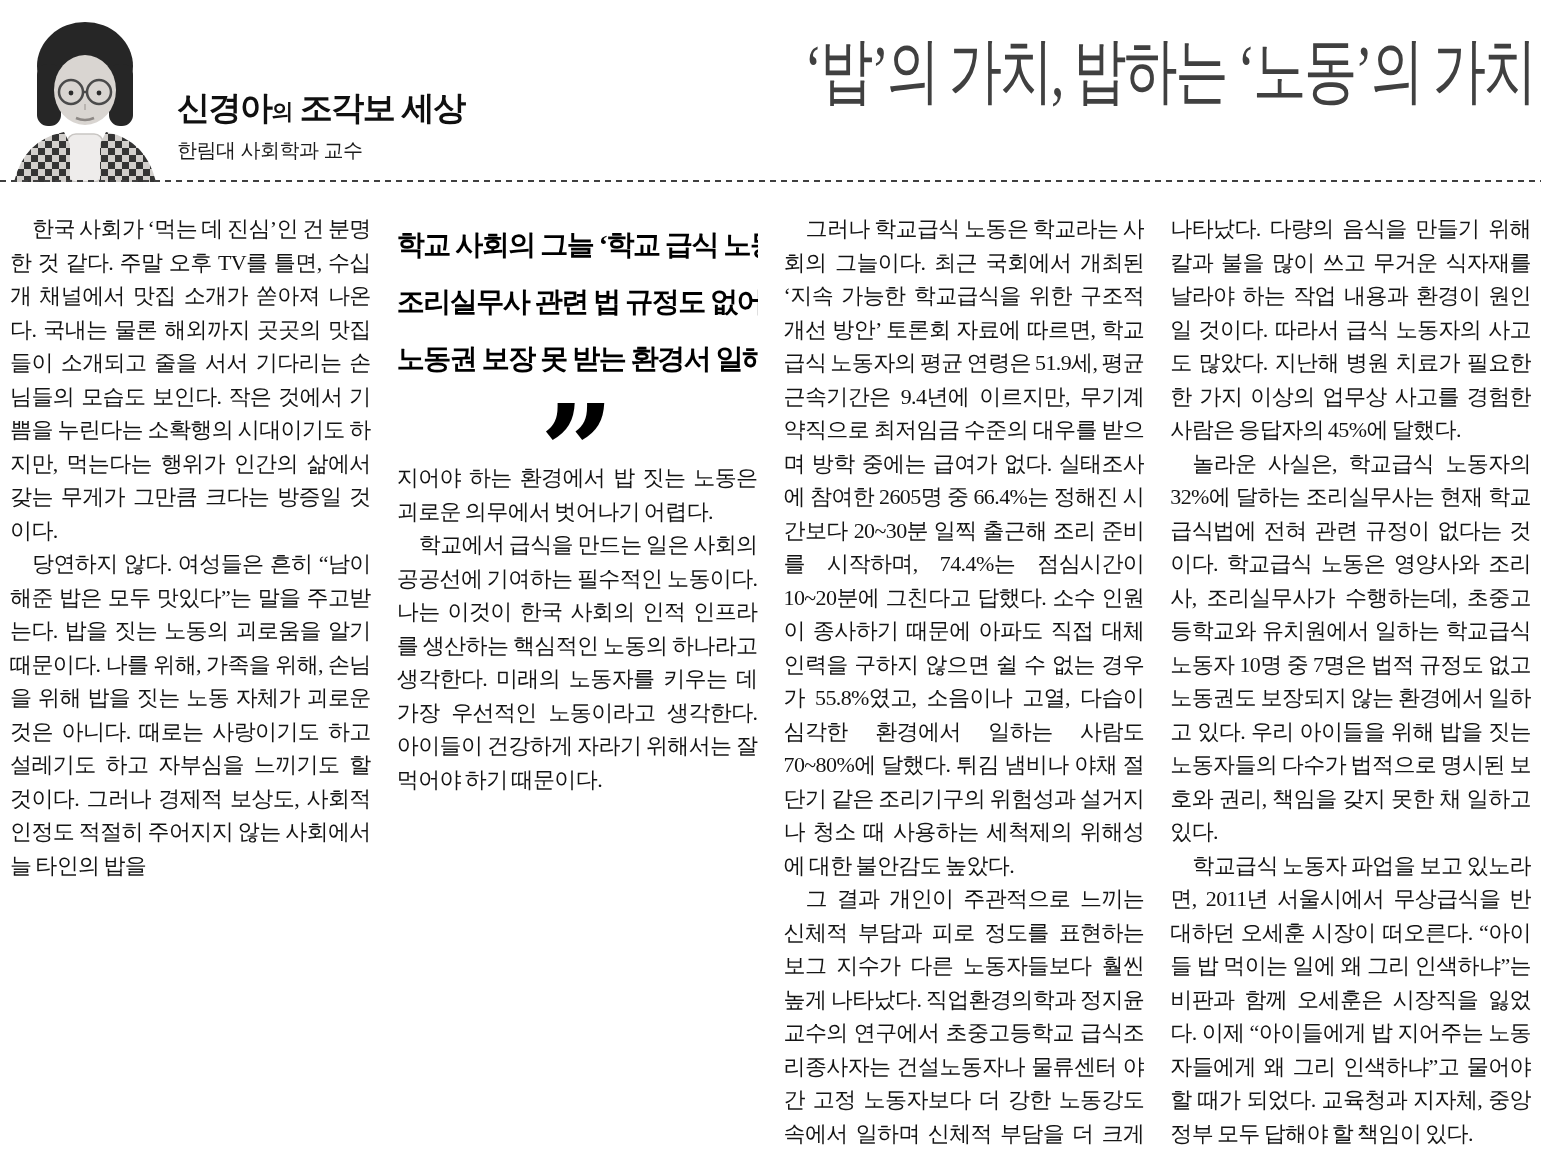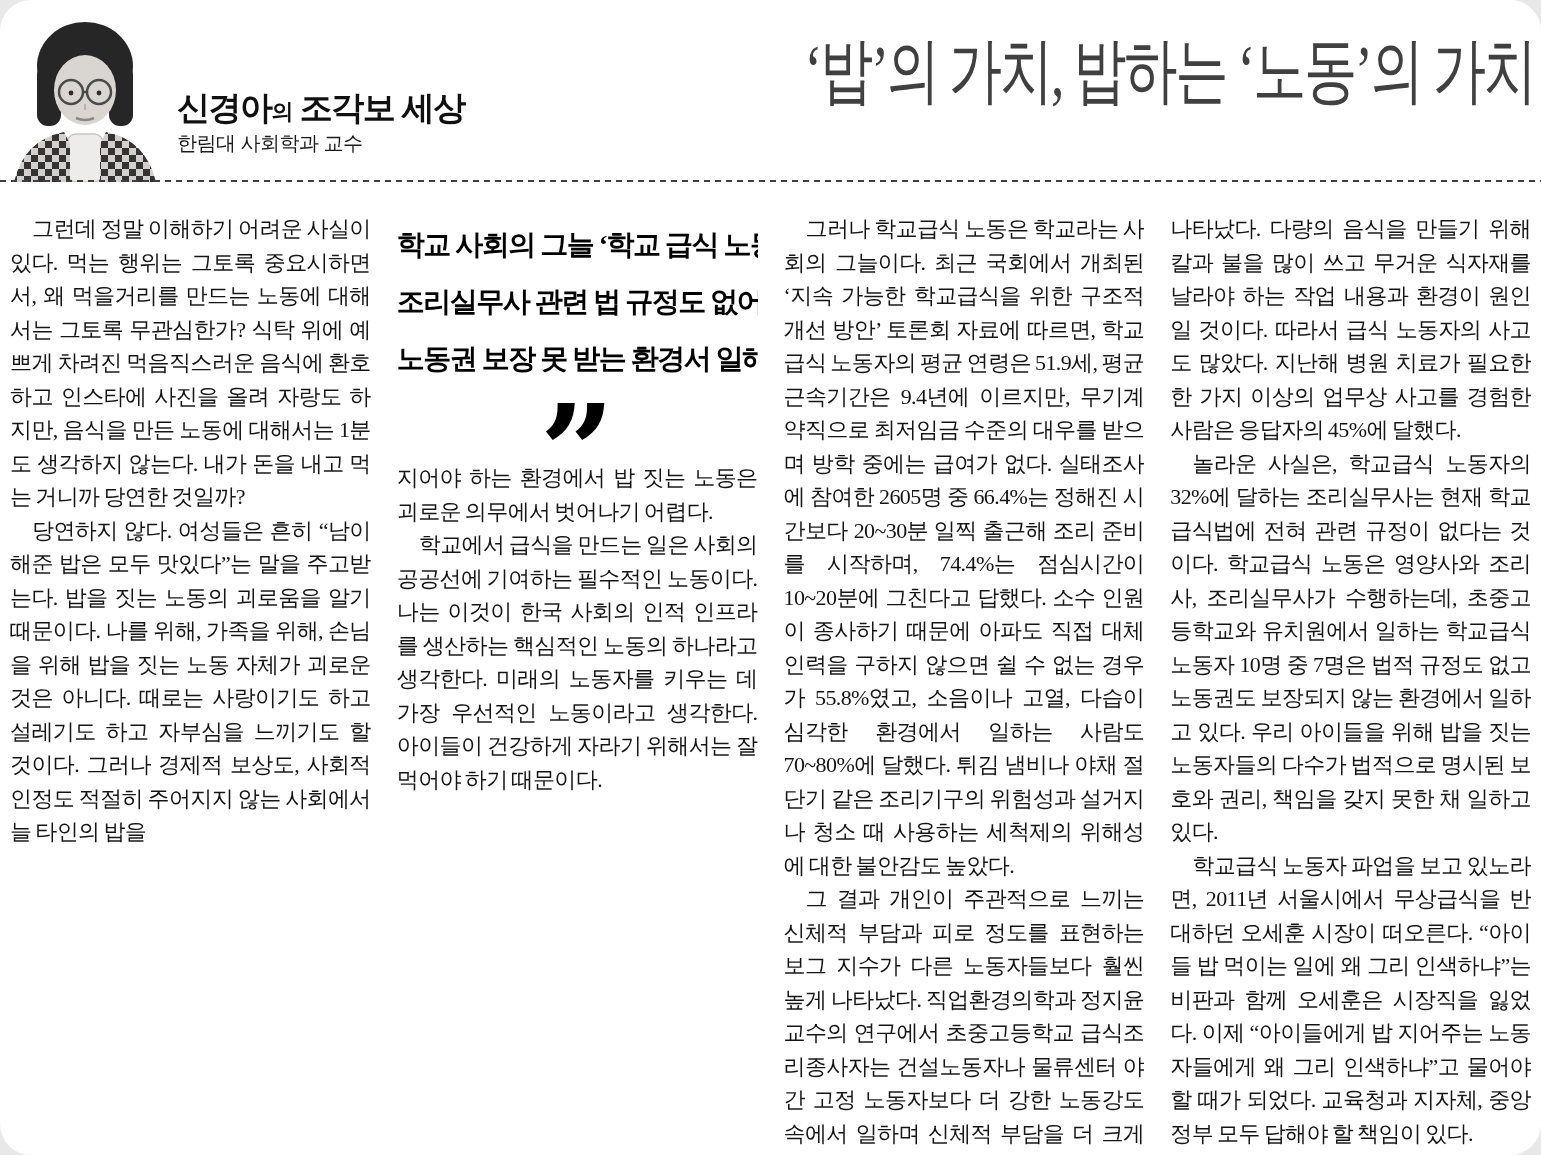"신경아의 조각보 세상" .page { border-radius: 31px -> none }
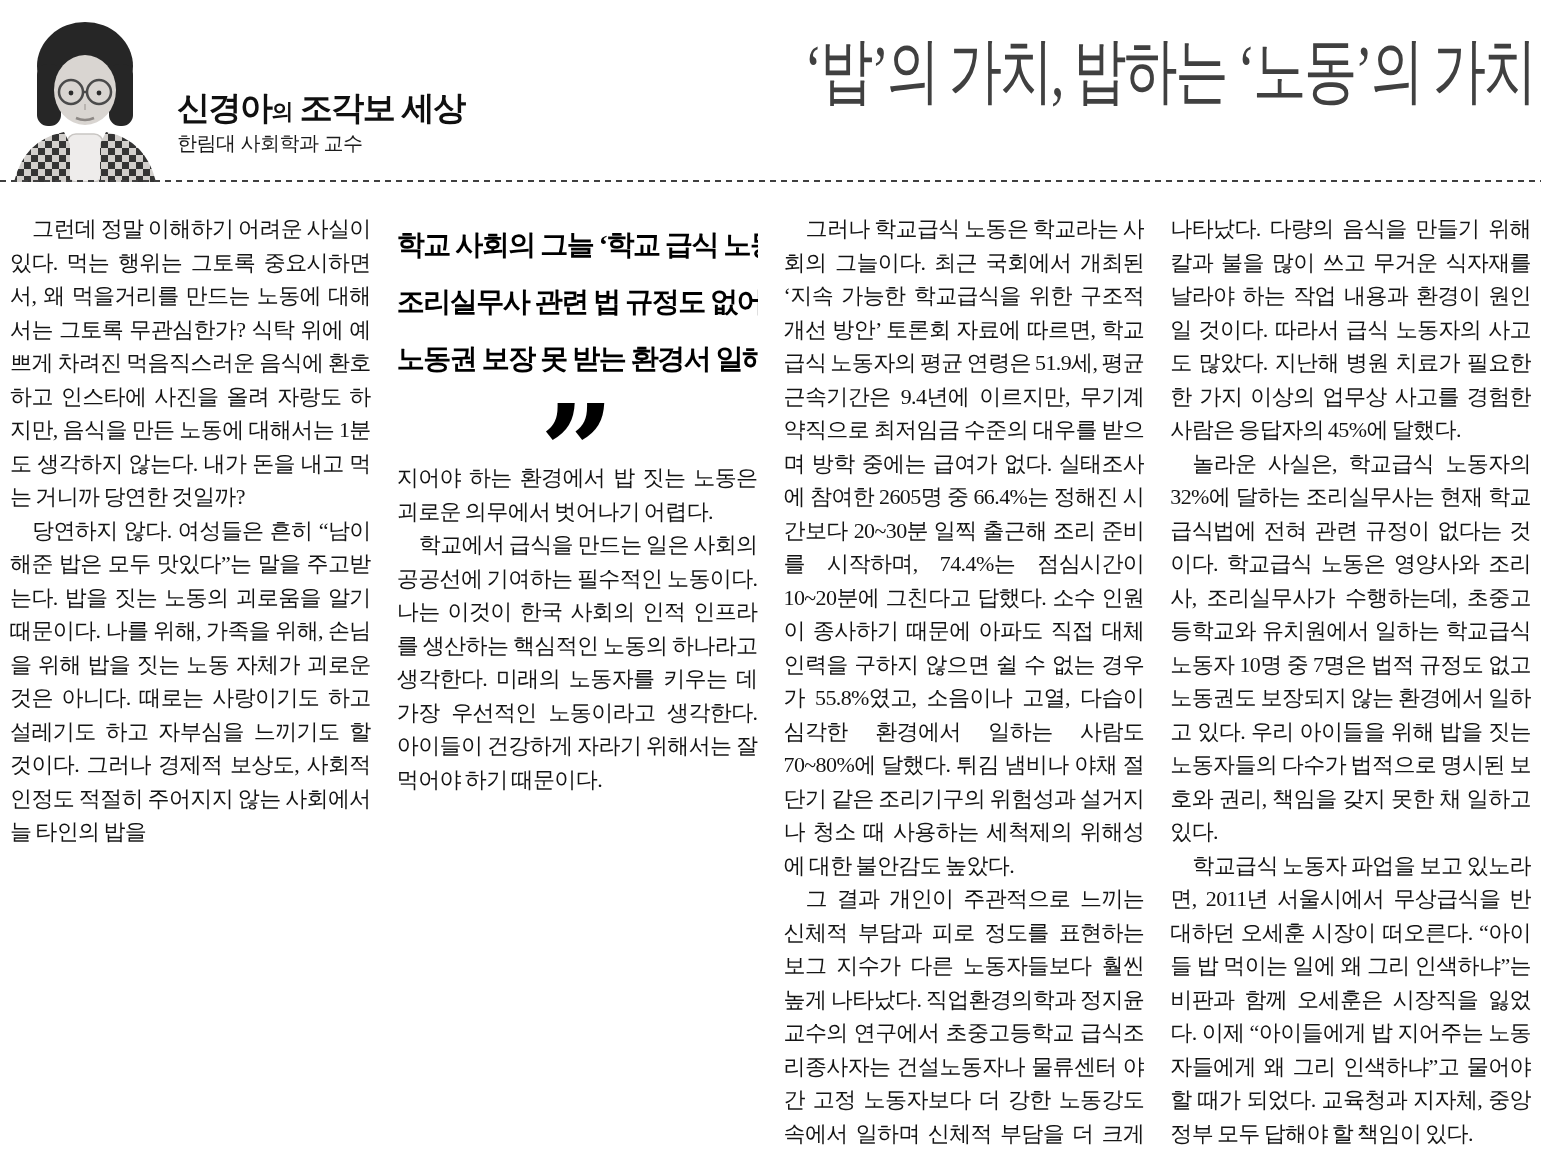"한림대 사회학과 교수" .author-title { margin-top: 4px -> 11px }
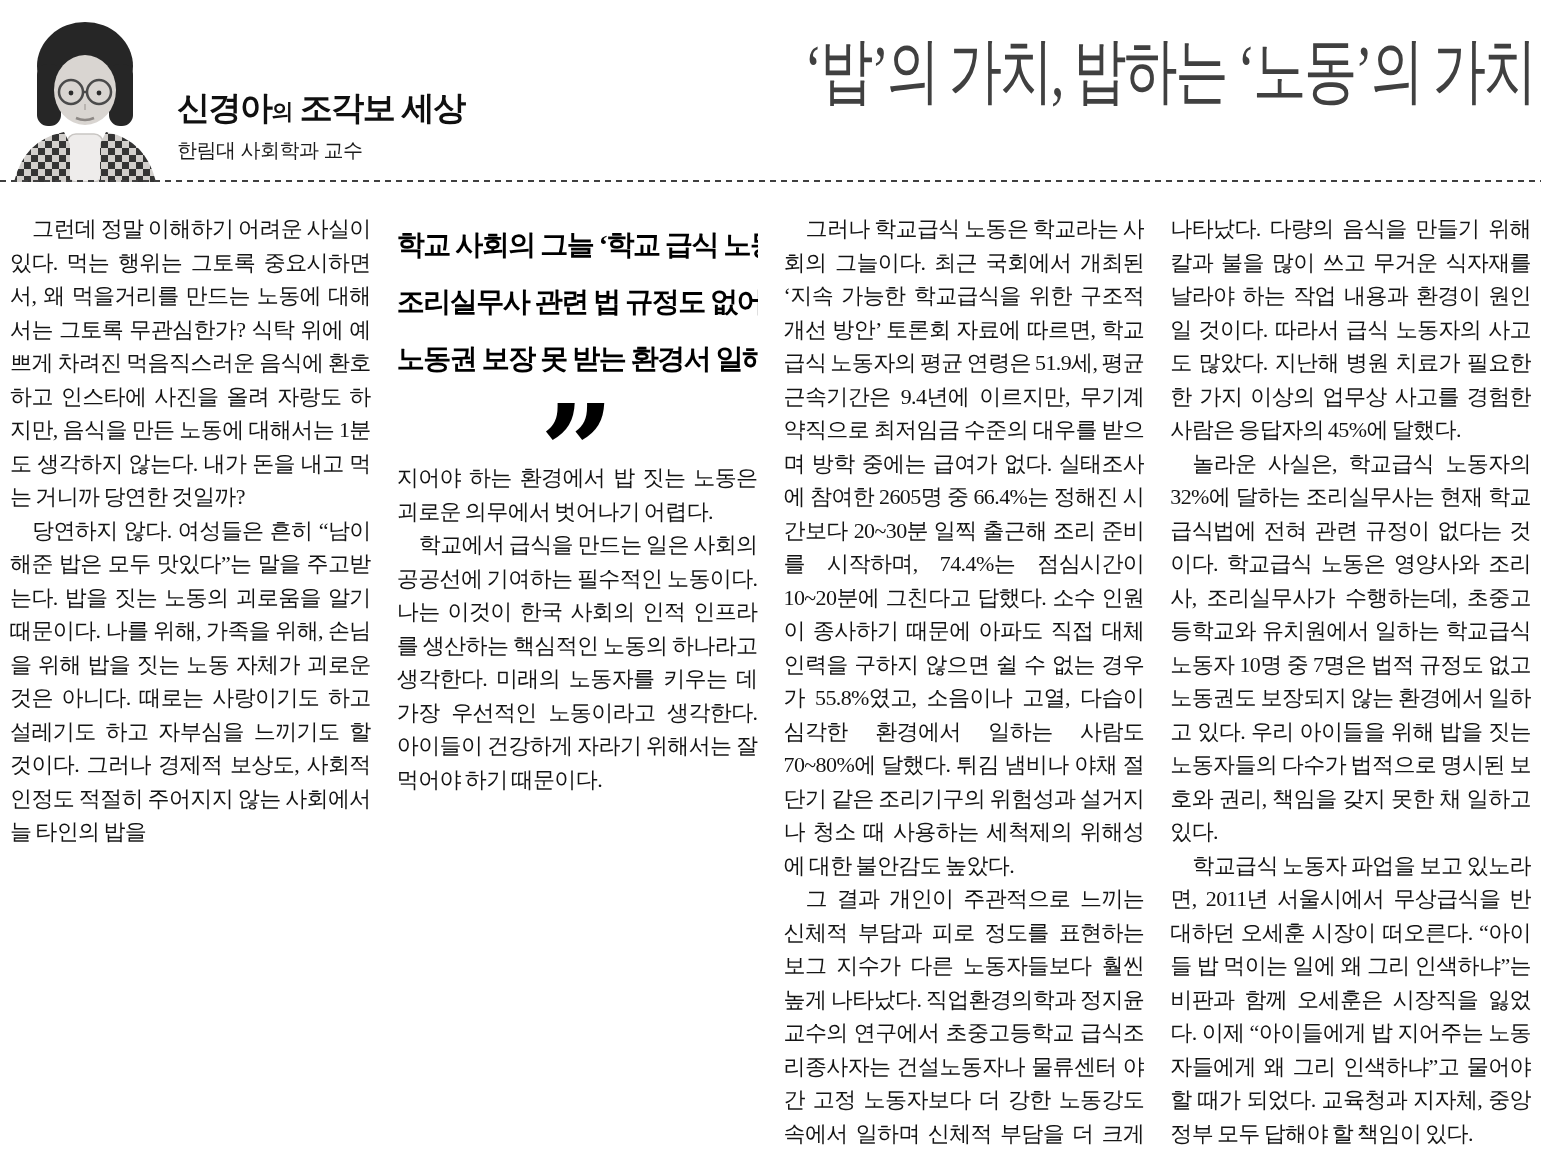"한국 사회가 ‘먹는 데 진심’인" p { html: none -> <p>한국 사회가 ‘먹는 데 진심’인 건 분명한 것 같다. 주말 오후 TV를 틀면, 수십 개 채널에서 맛집 소개가 쏟아져 나온다. 국내는 물론 해외까지 곳곳의 맛집들이 소개되고 줄을 서서 기다리는 손님들의 모습도 보인다. 작은 것에서 기쁨을 누린다는 소확행의 시대이기도 하지만, 먹는다는 행위가 인간의 삶에서 갖는 무게가 그만큼 크다는 방증일 것이다.</p> }
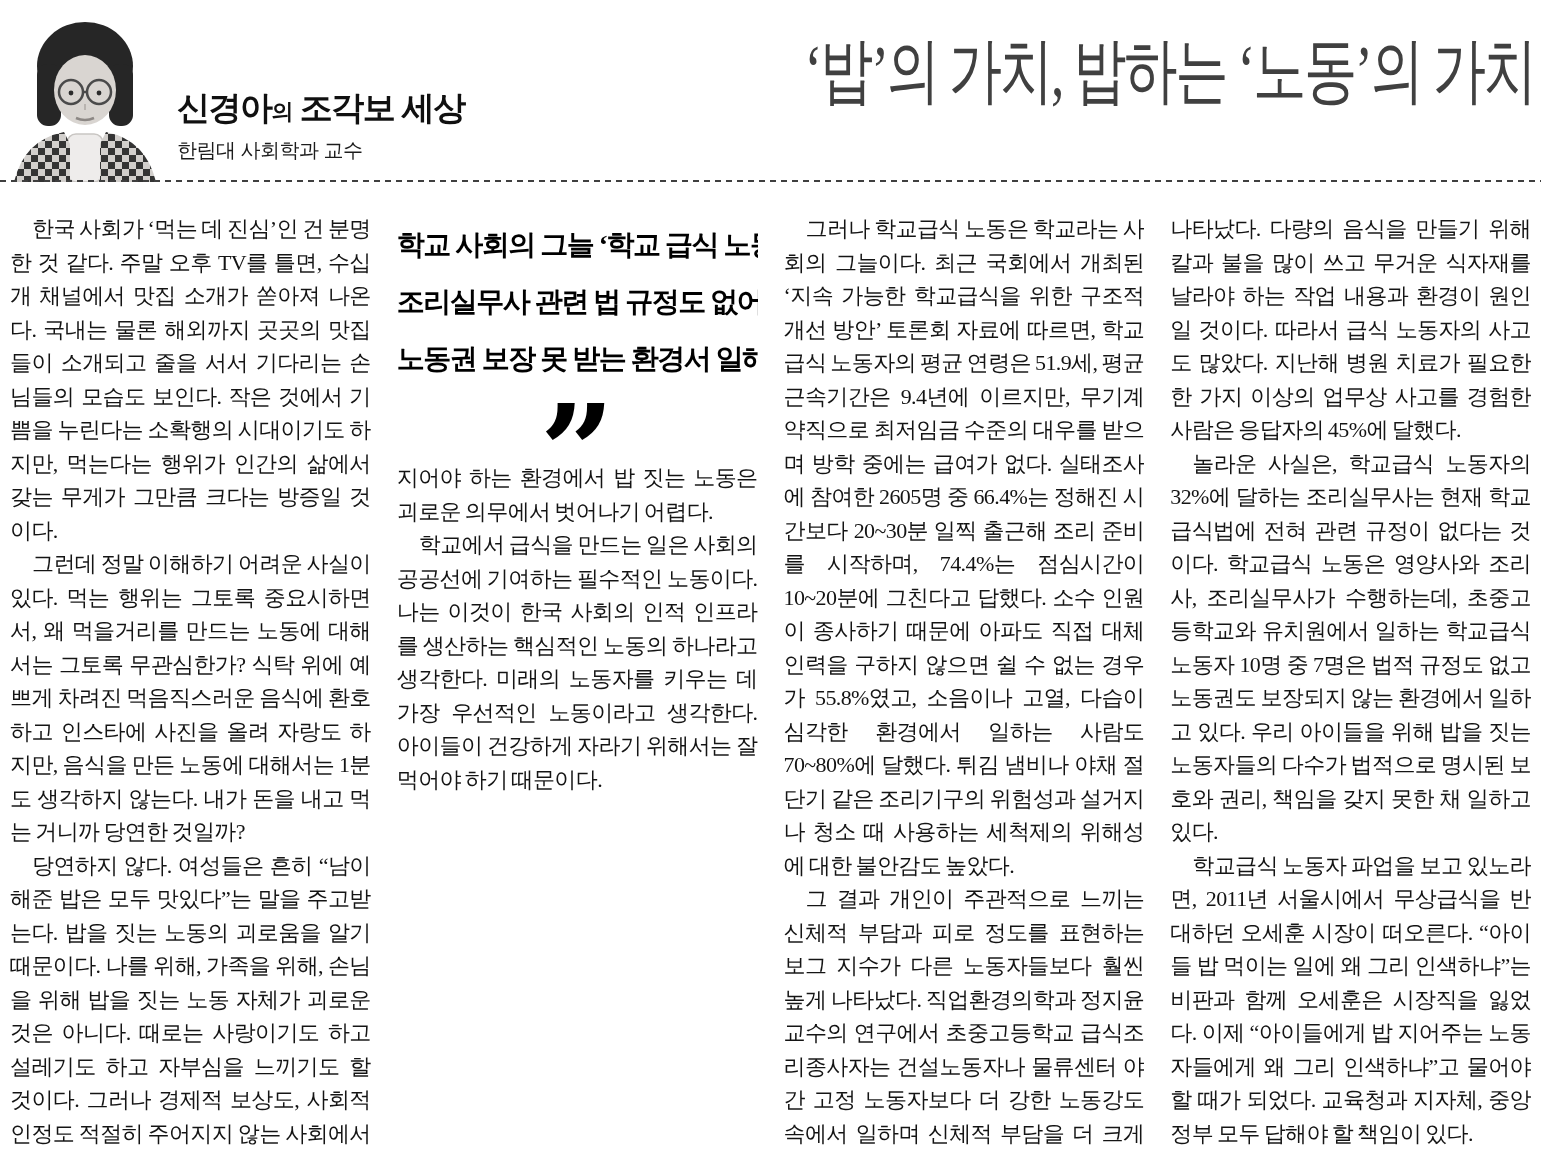"그런데 정말 이해하기 어려운 사실이" p { html: <p>그런데 정말 이해하기 어려운 사실이 있다. 먹는 행위는 그토록 중요시하면서, 왜 먹을거리를 만드는 노동에 대해서는 그토록 무관심한가? 식탁 위에 예쁘게 차려진 먹음직스러운 음식에 환호하고 인스타에 사진을 올려 자랑도 하지만, 음식을 만든 노동에 대해서는 1분도 생각하지 않는다. 내가 돈을 내고 먹는 거니까 당연한 것일까?</p> -> none }
